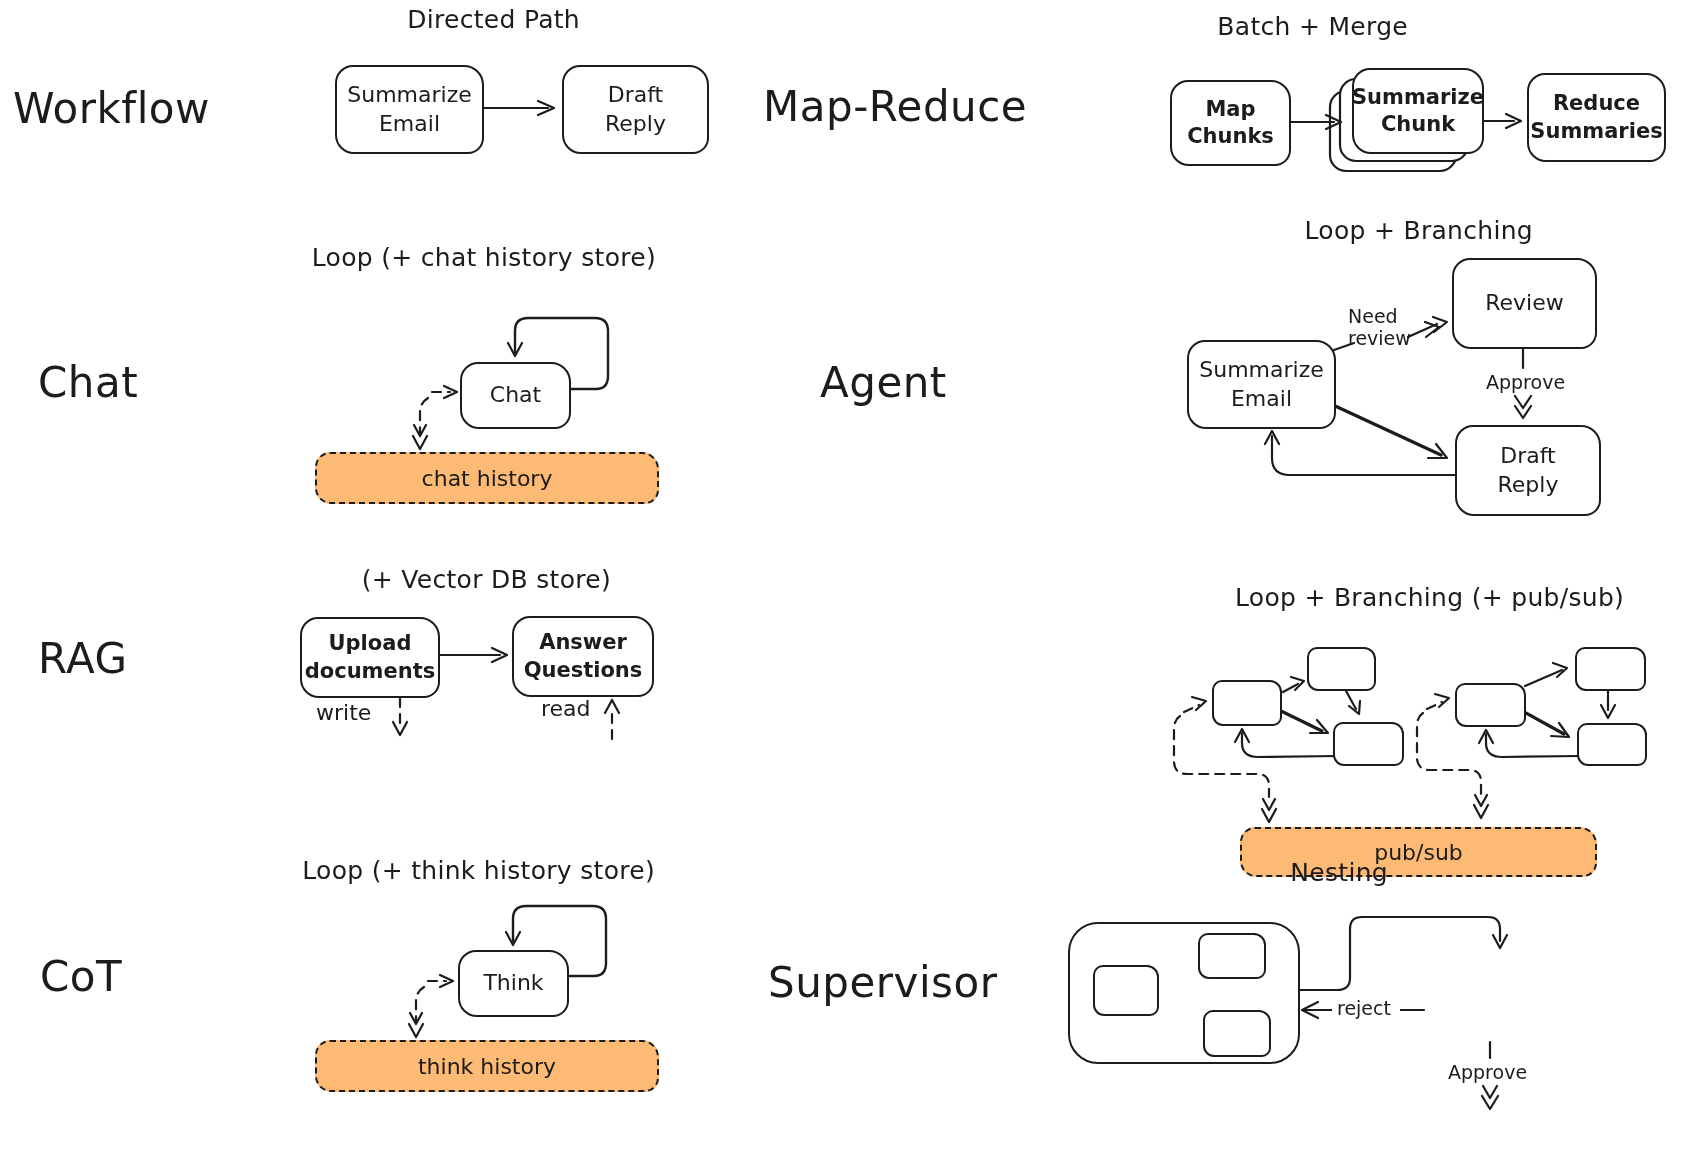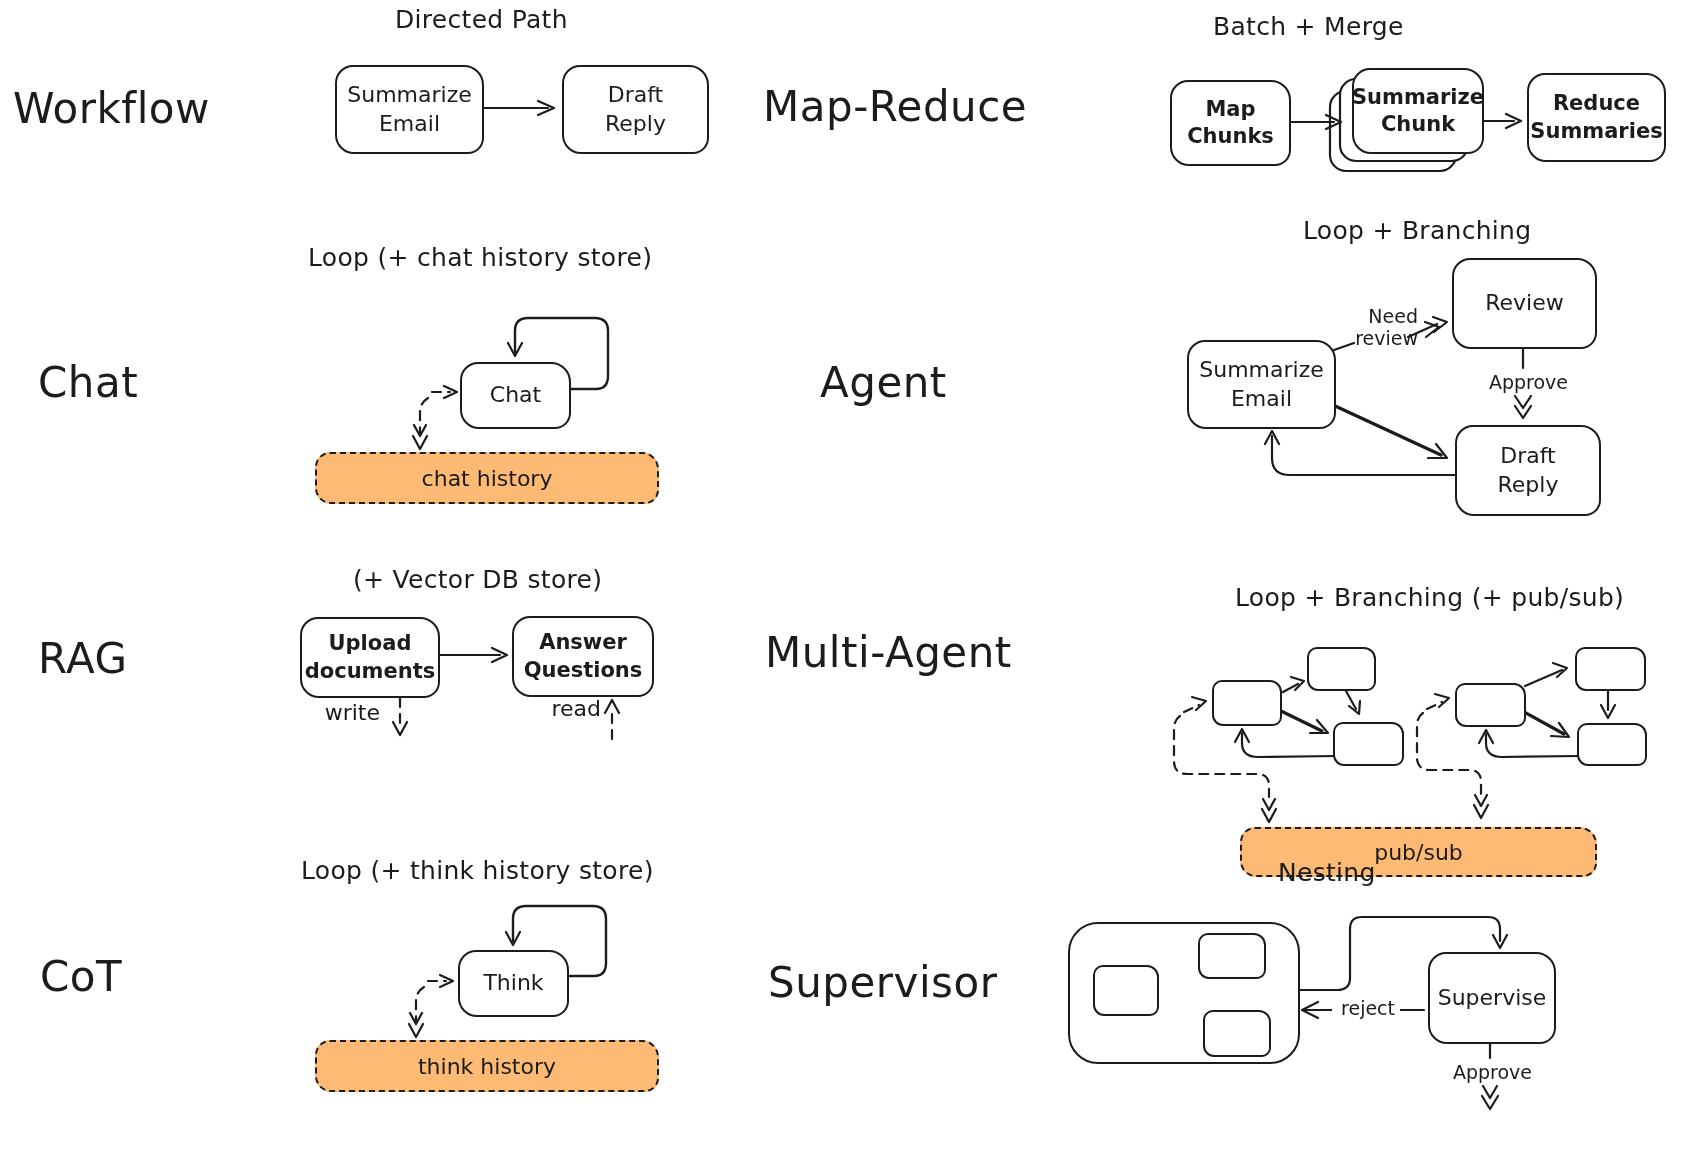"Directed Path" .title { text-align: left -> right }
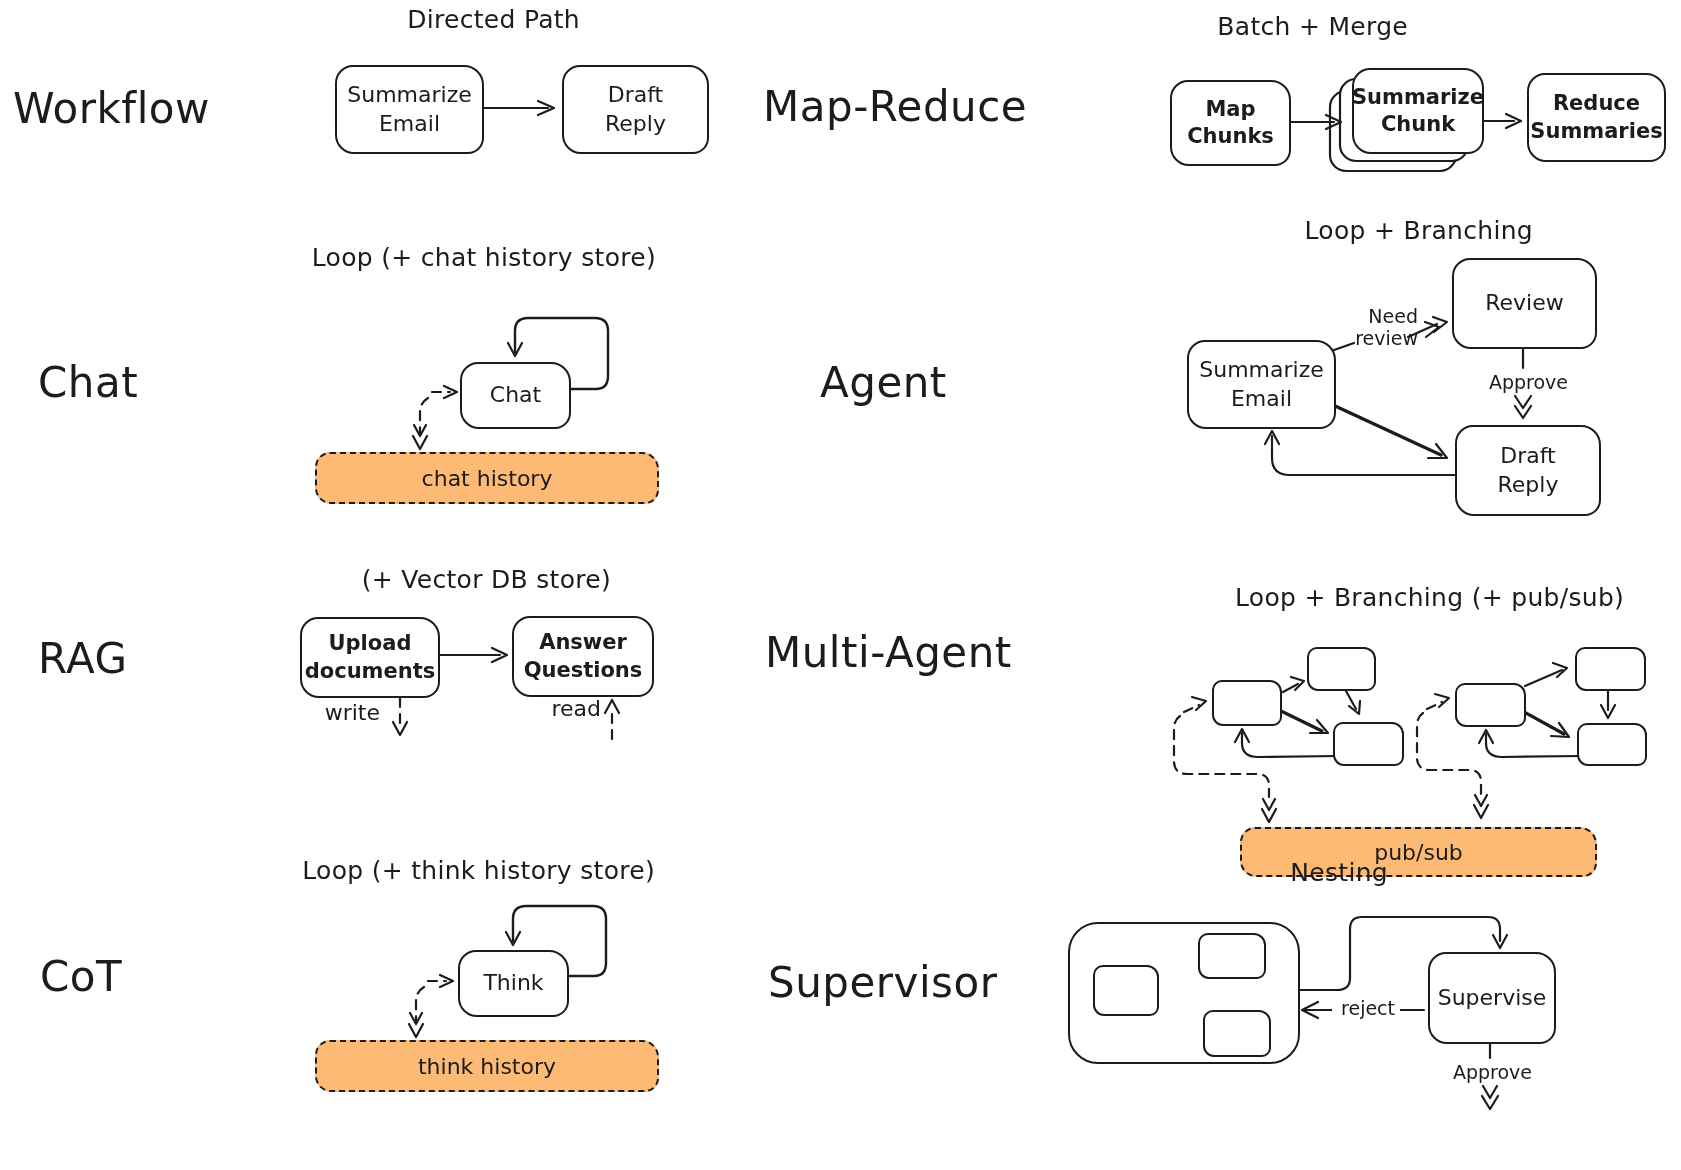"Need" .edge-label { text-align: right -> left }
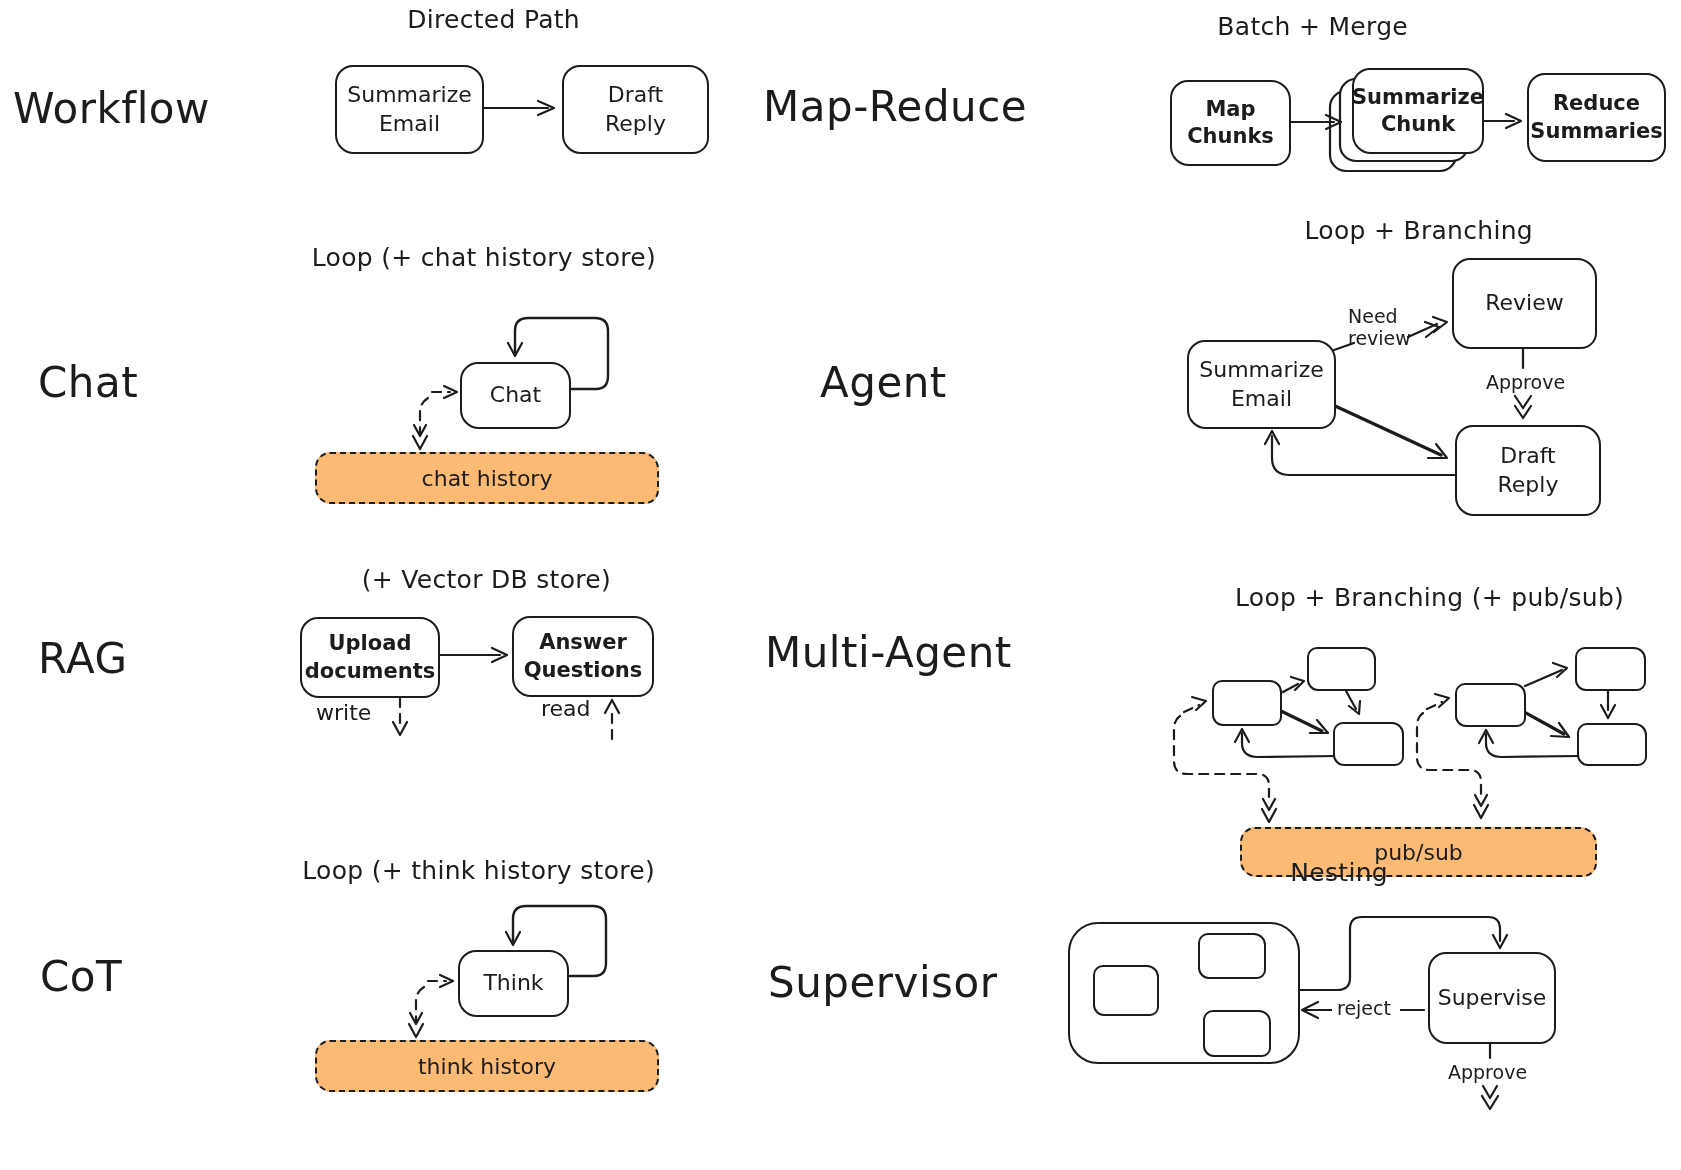"Multi-Agent" div.row-label { html: <div>Multi-Agent</div> -> none }
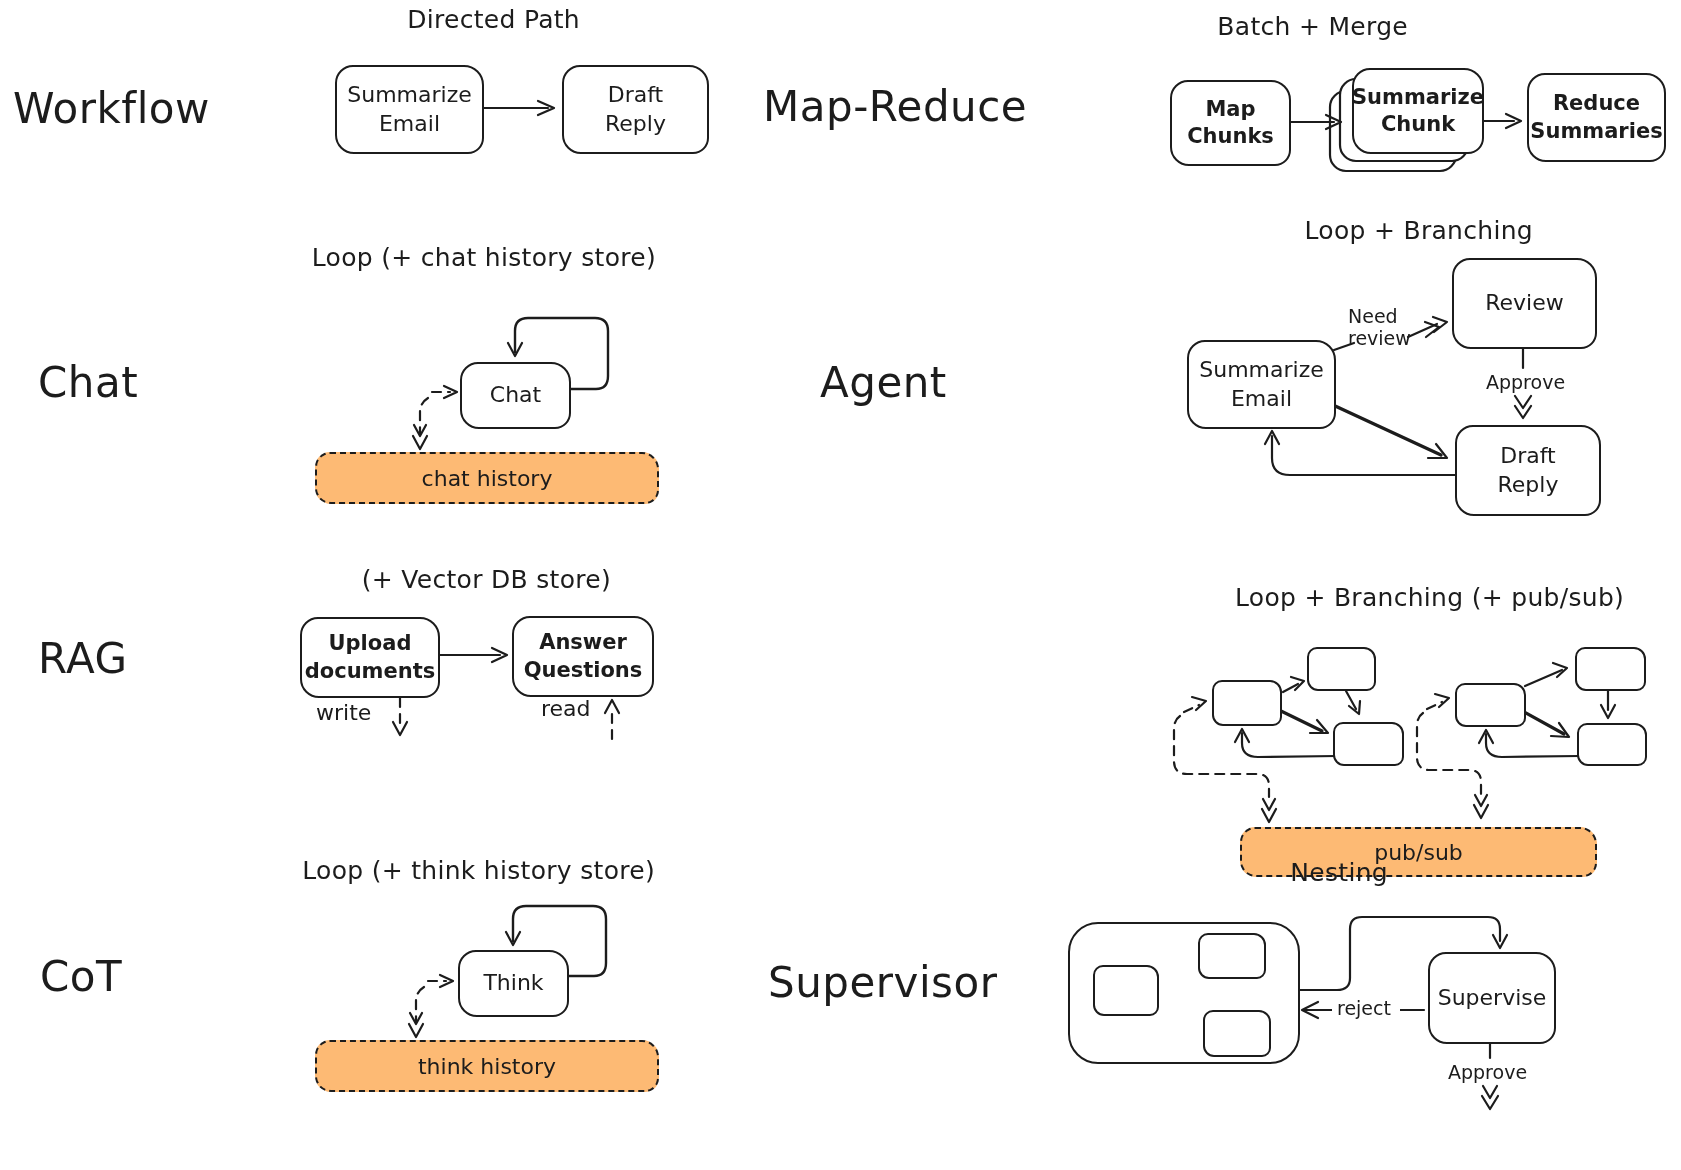"Supervise" div.node { html: <div>Supervise</div> -> none }
